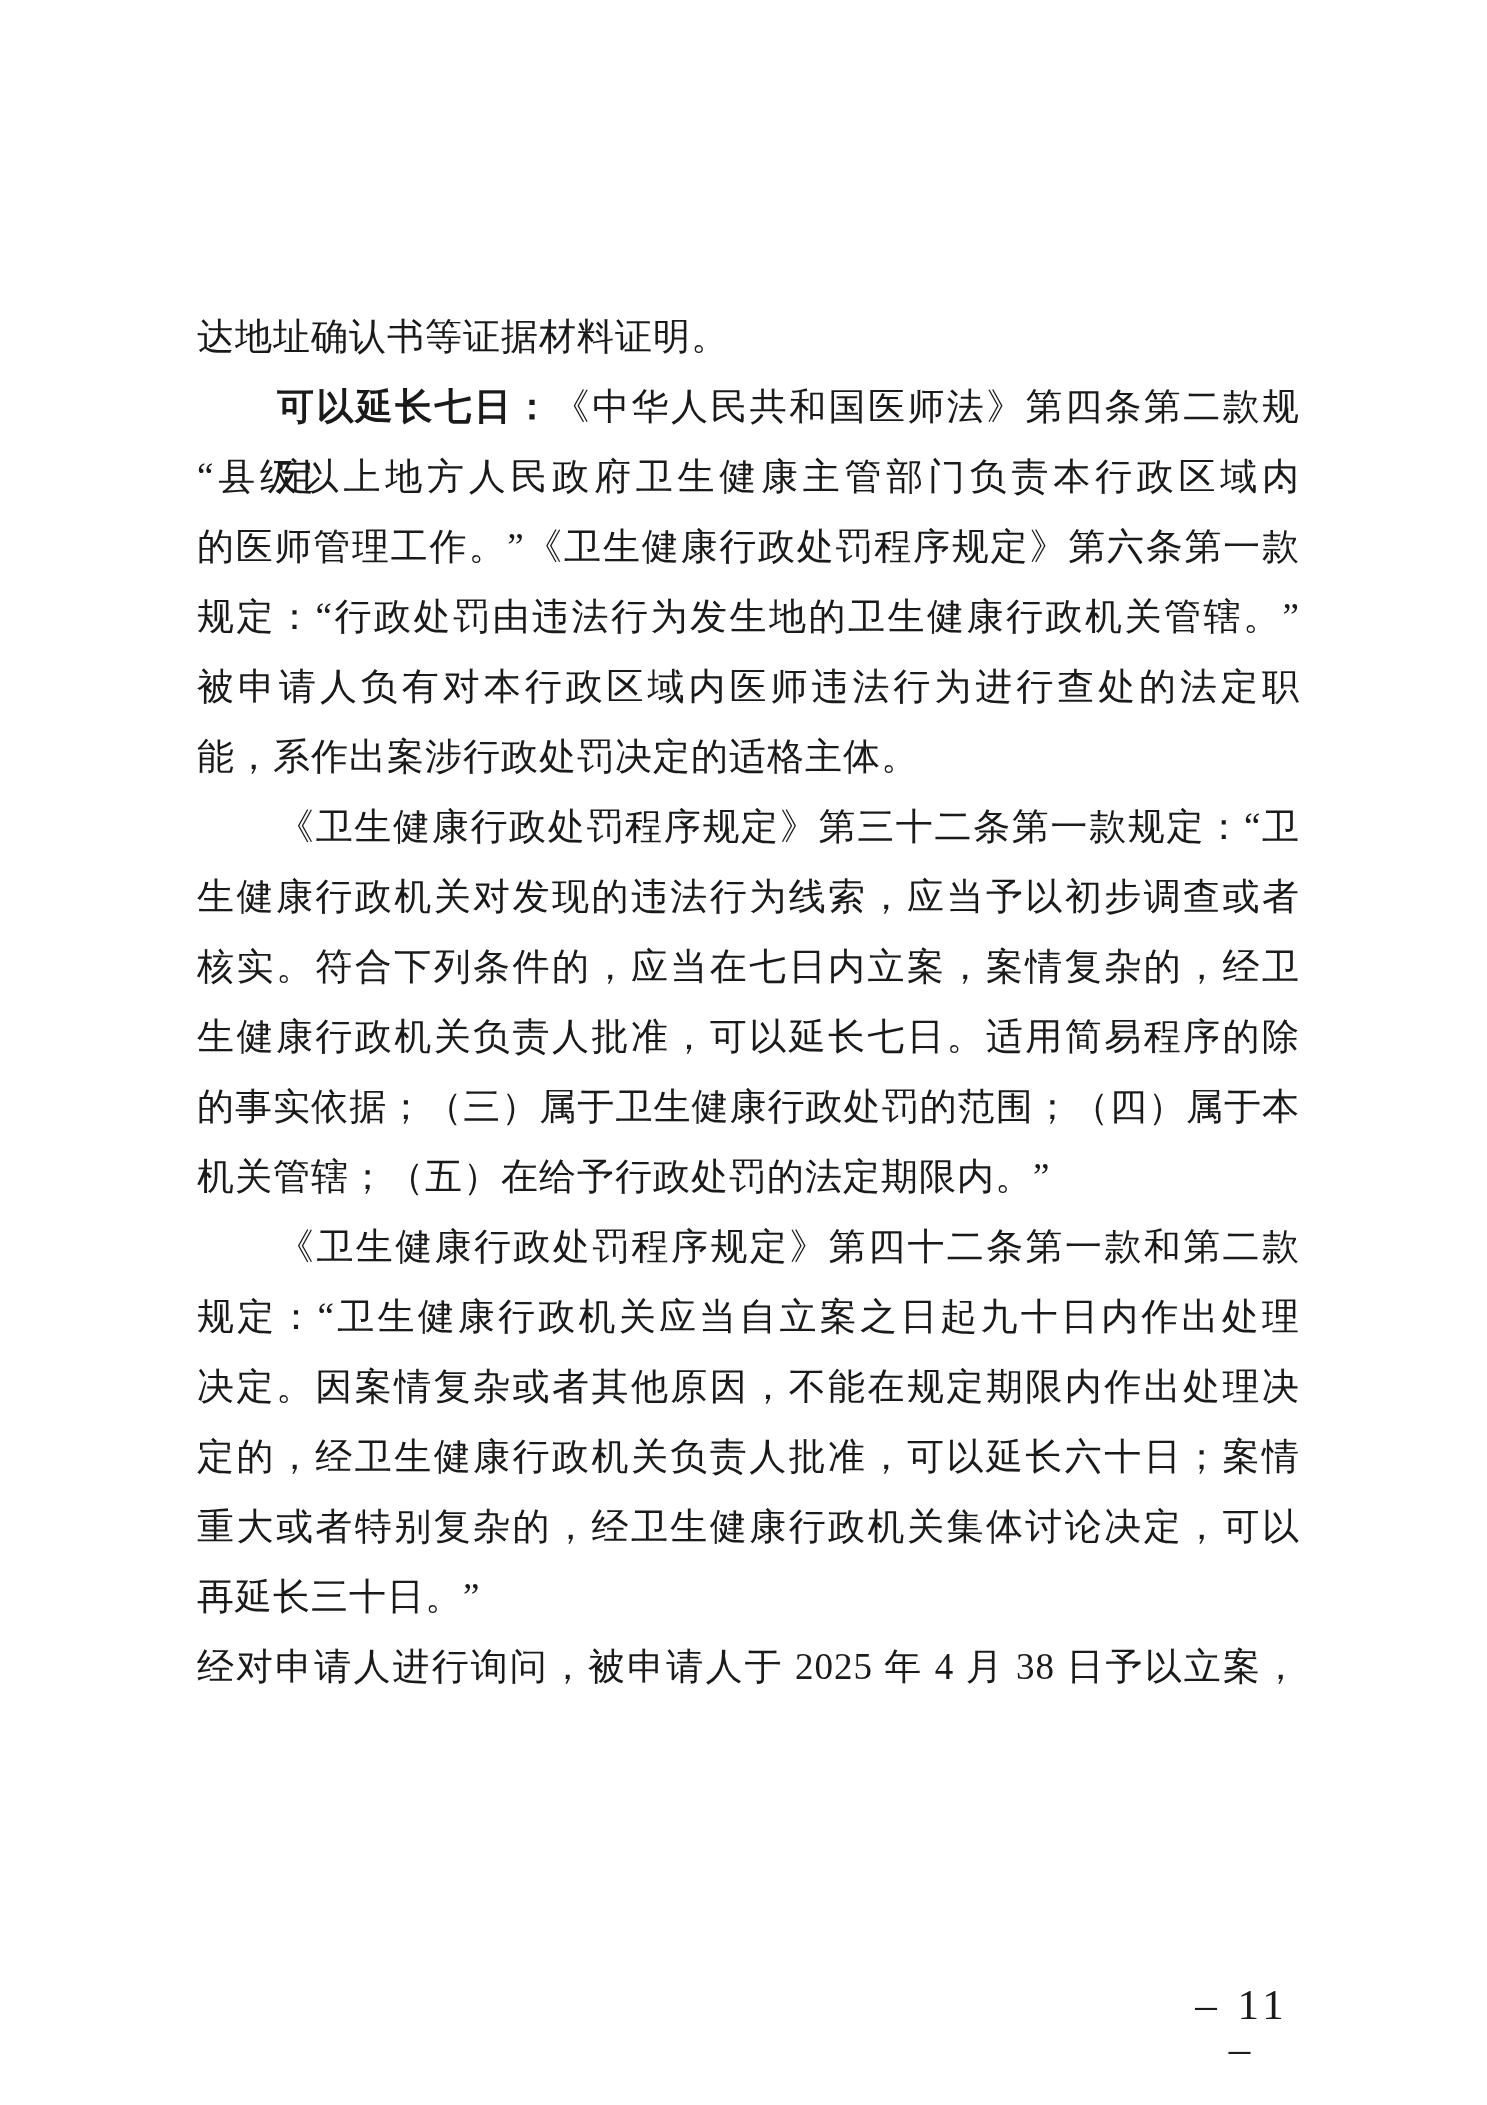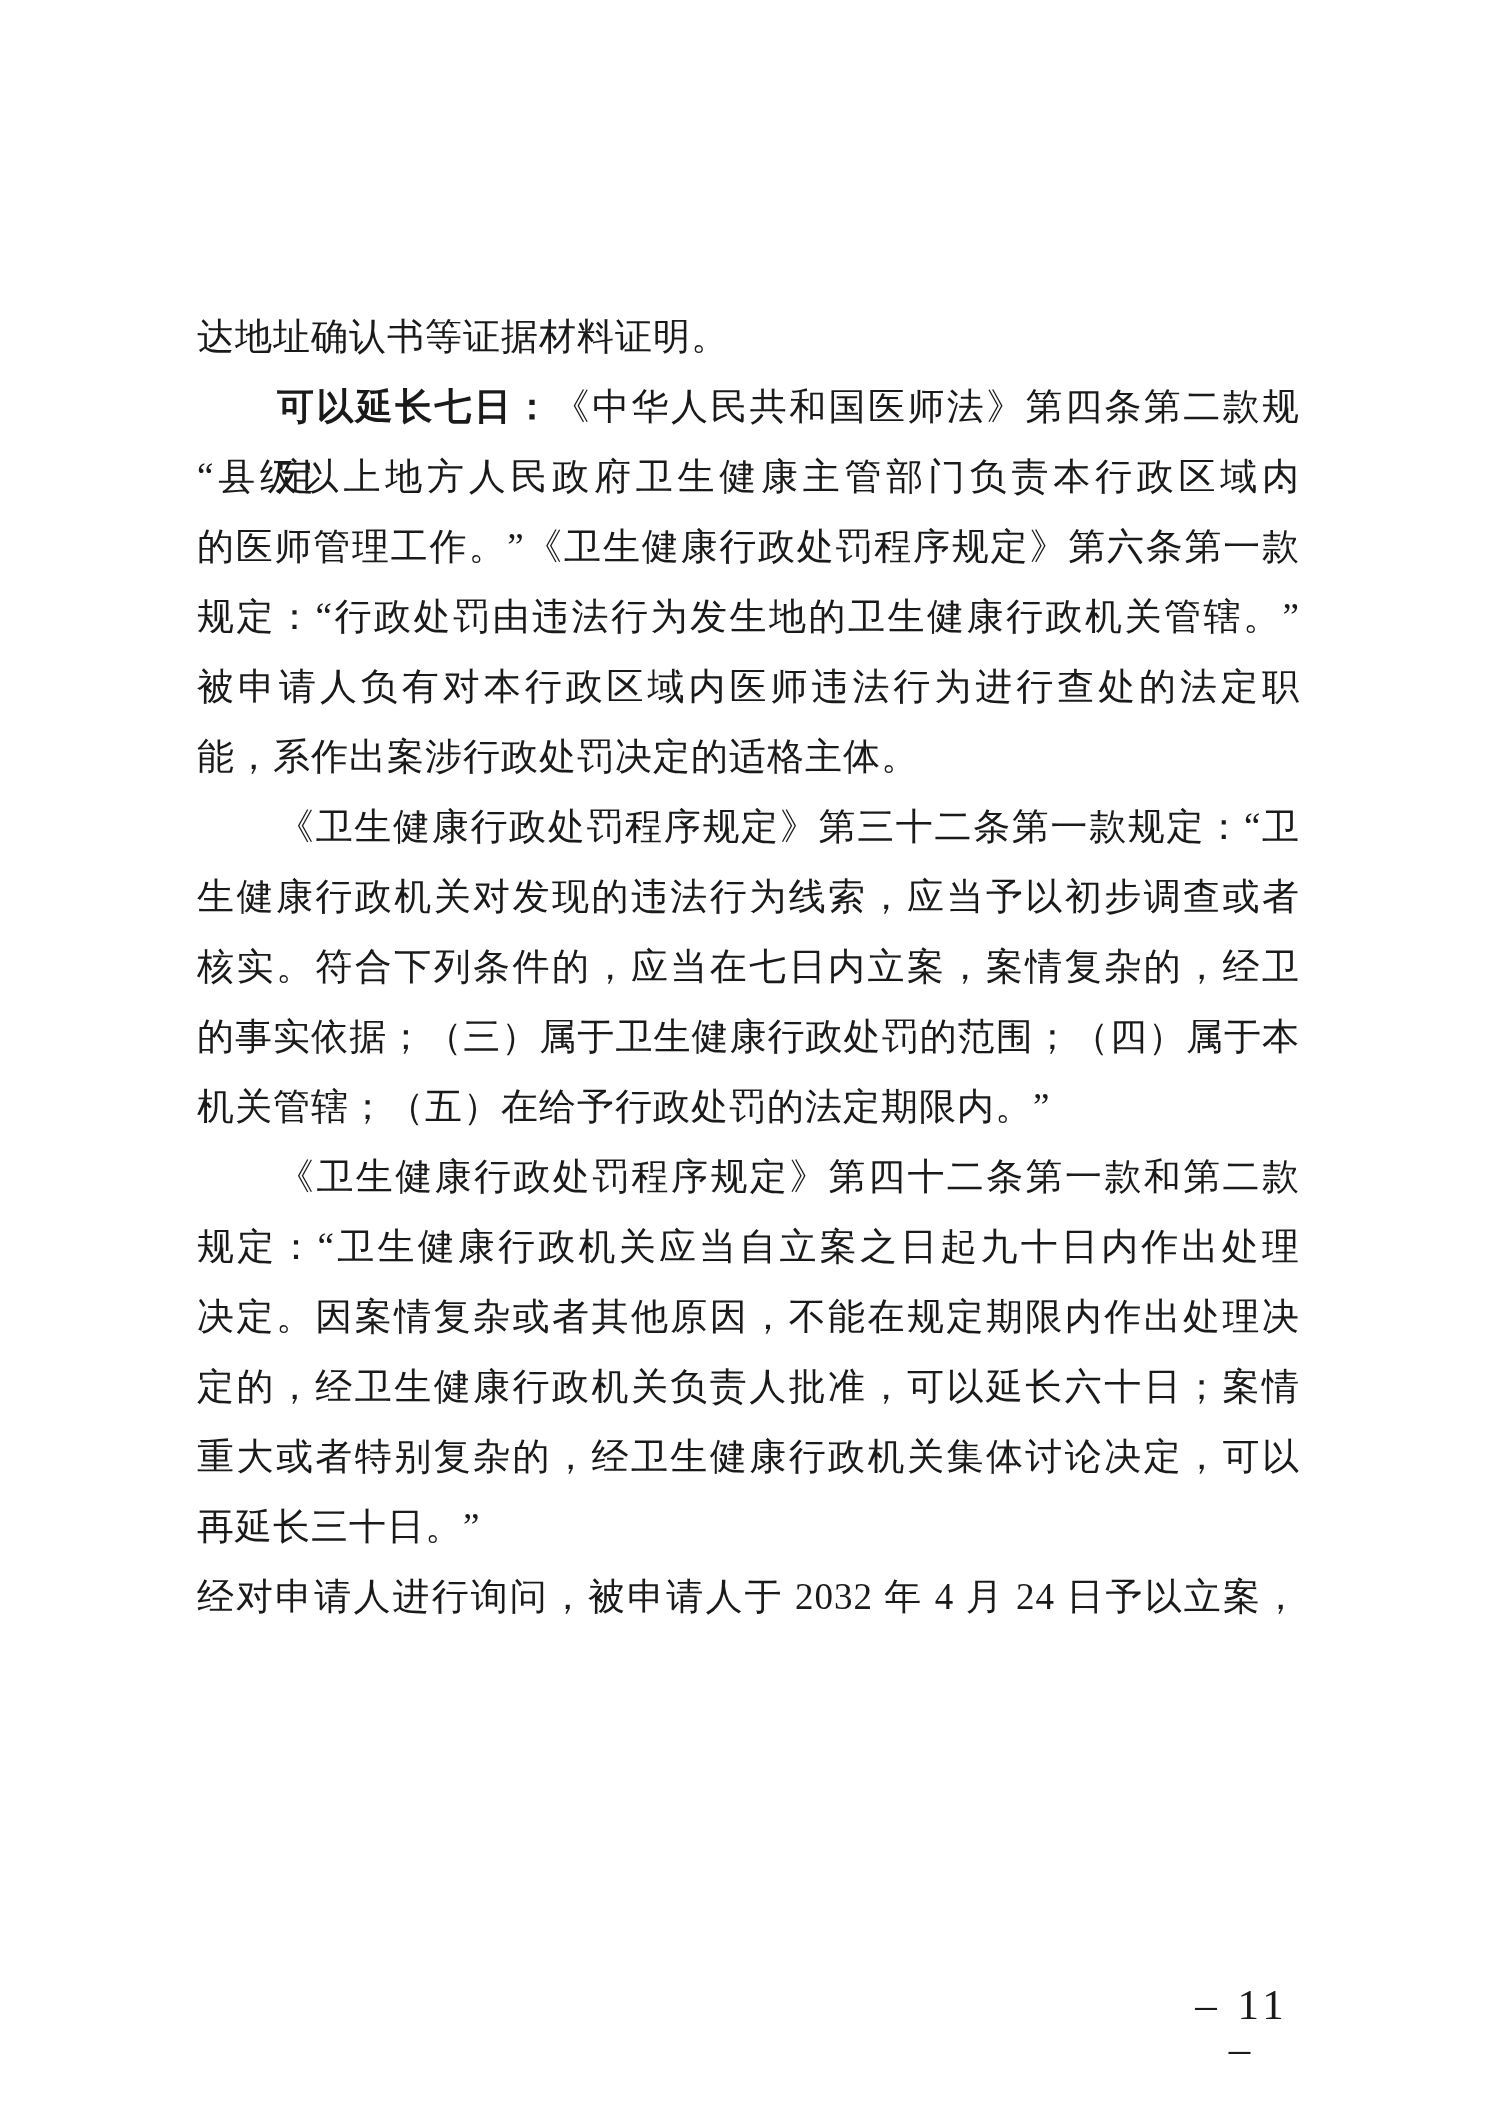"生健康行政机关负责人批准，可以延长七日。适用简易程序的除" div.line { html: none -> <div><span>生健康行政机关负责人批准，可以延长七日。适用简易程序的除</span></div> }
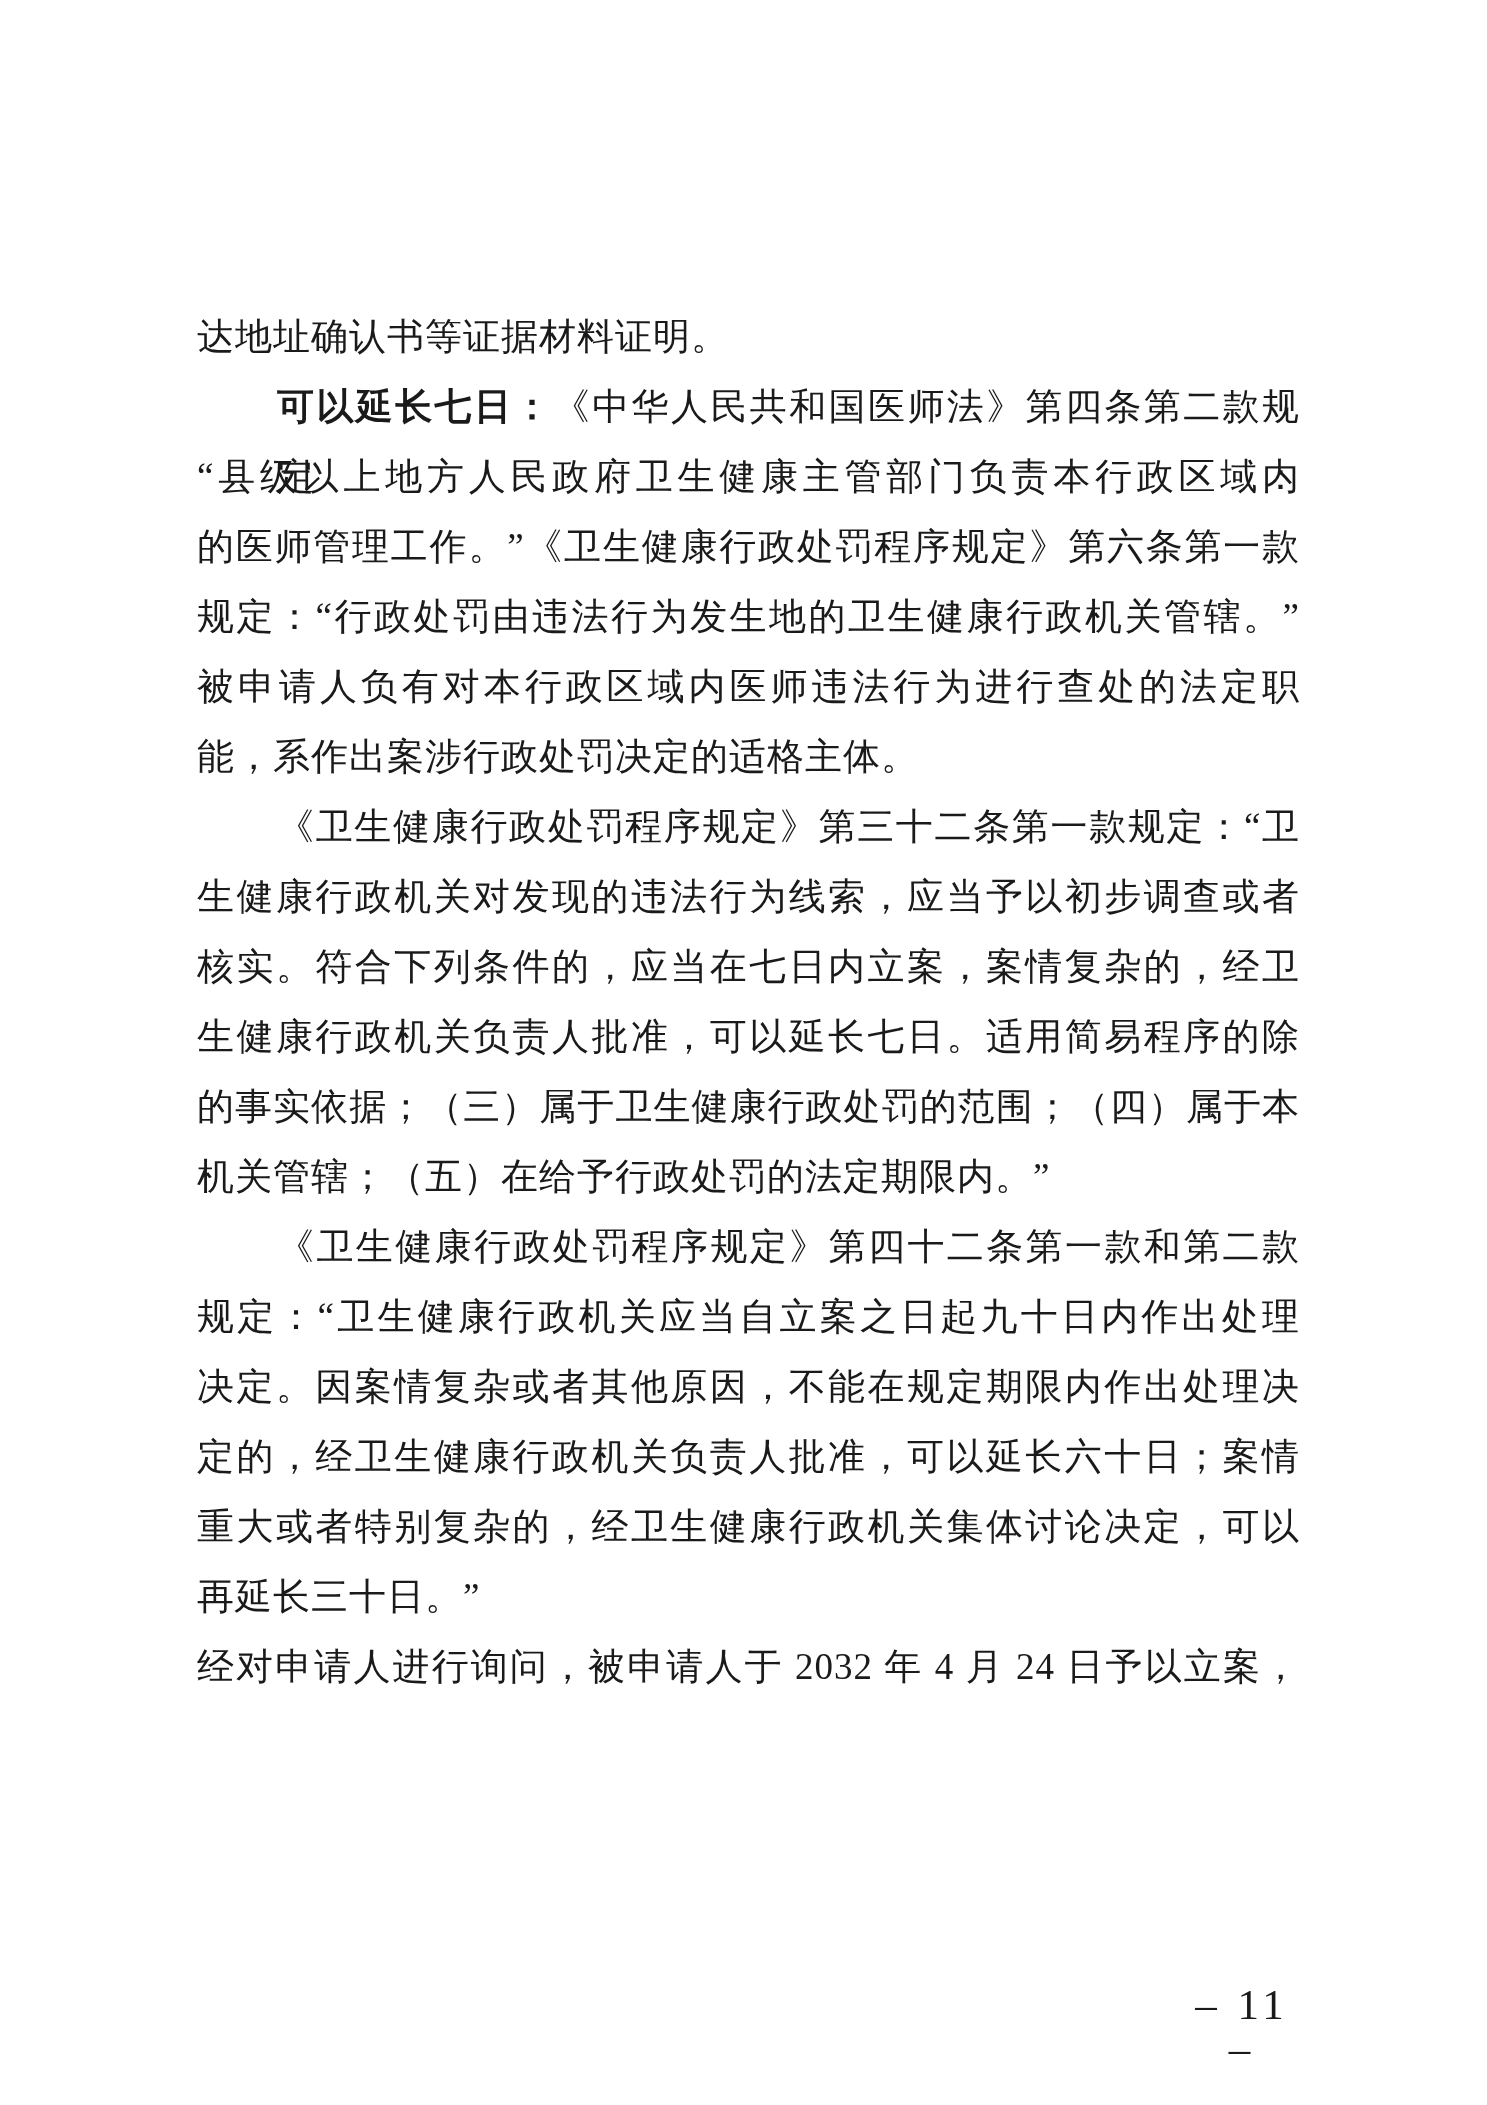"经对申请人进行询问，被申请人于 2032 年 4 月" span.seg { text: 2032 年 4 月 24 -> 2025 年 4 月 38 }
